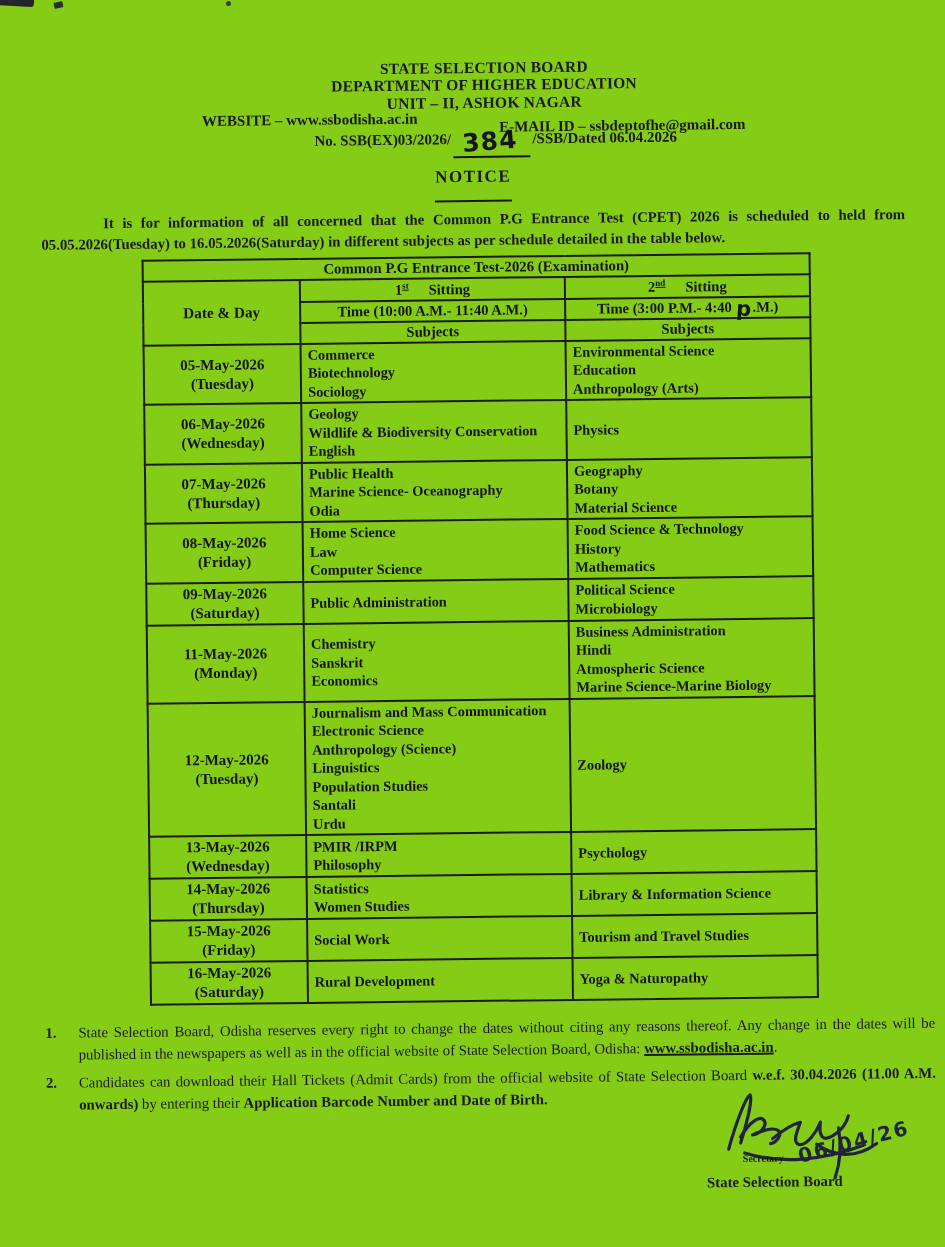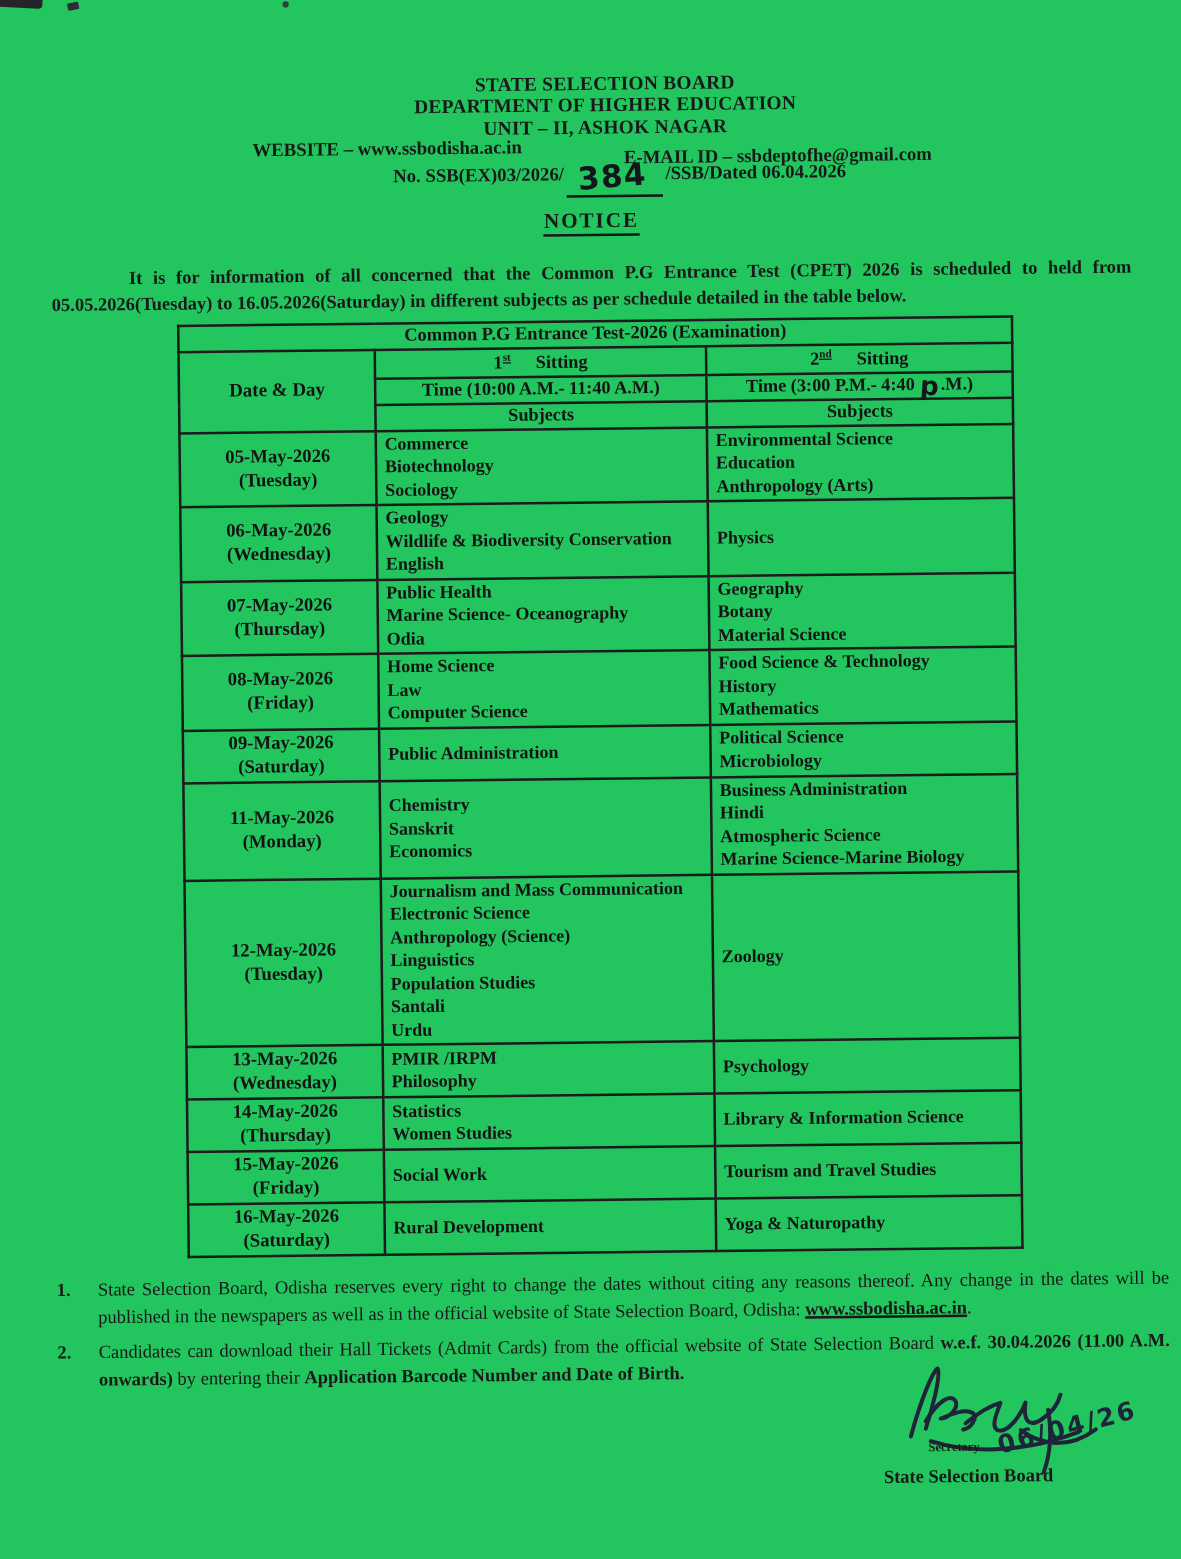"STATE SELECTION BOARD" .page { background: #22c55e -> #84cc16 }
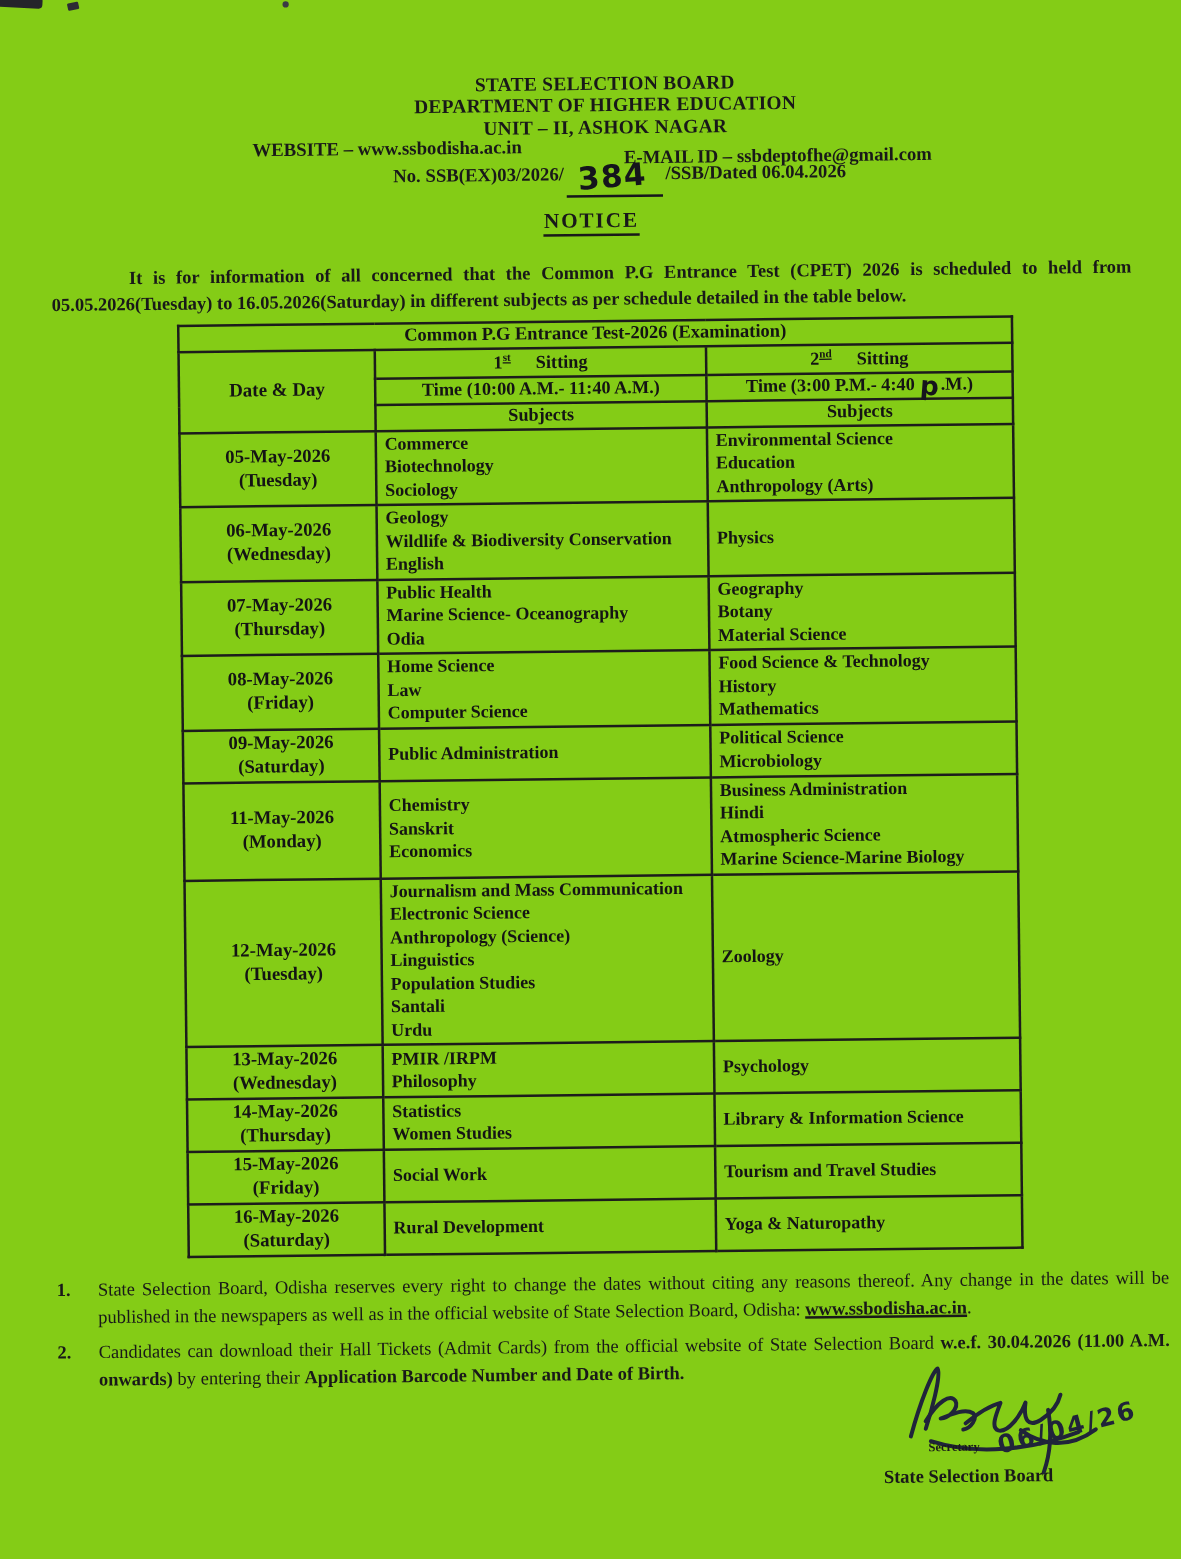"NOTICE" .notice-title span { padding-bottom: 1px -> 14px }
